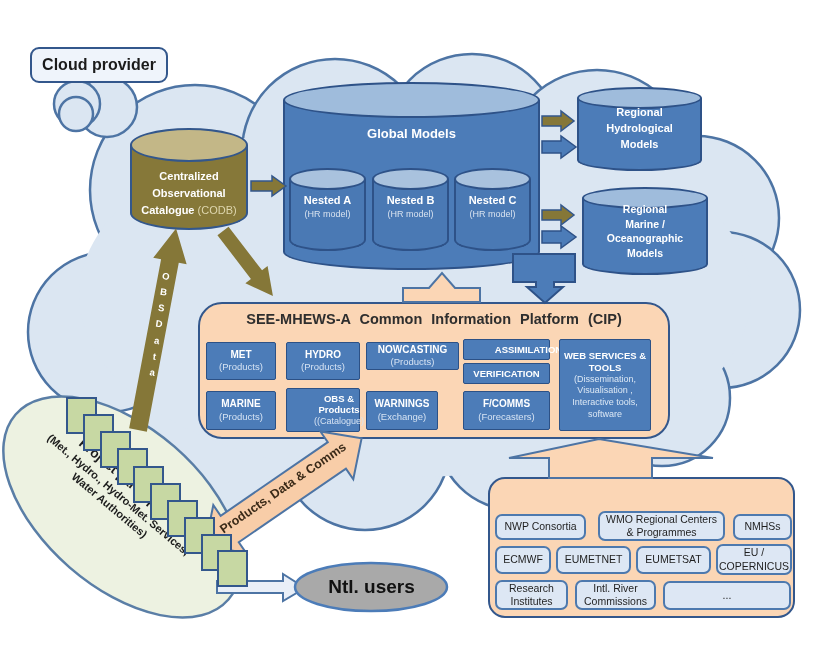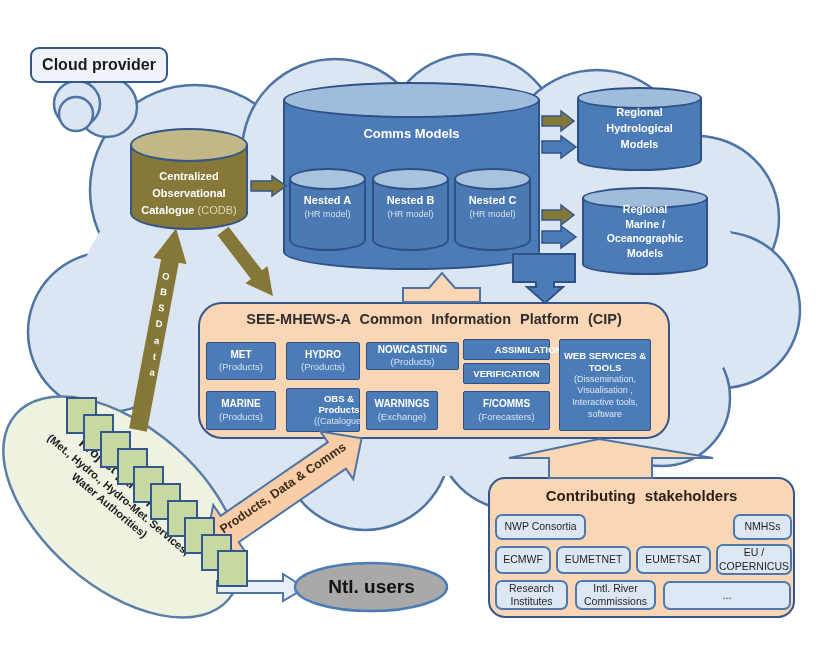"Comms Models" div.cyl-label { text: Comms -> Global }
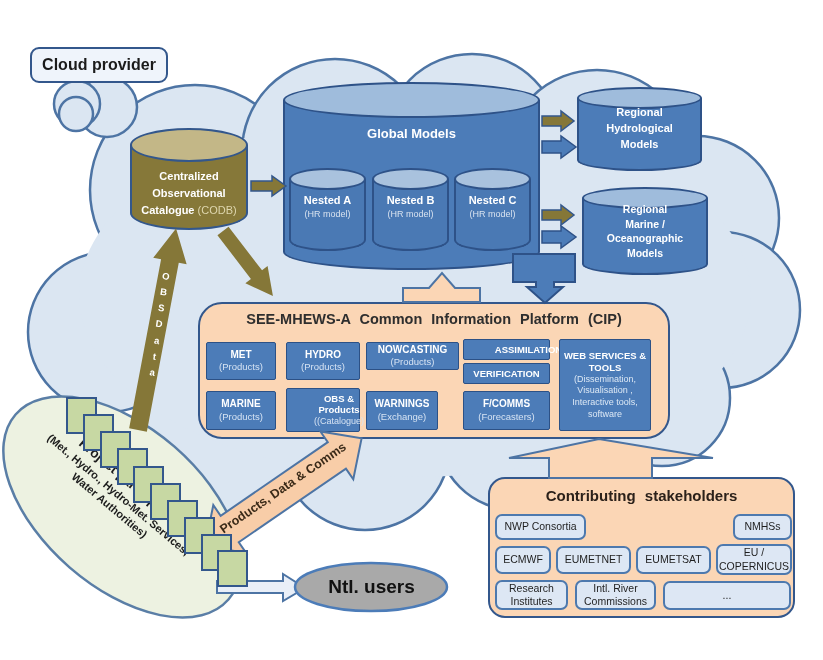"Contributing stakeholders" div.rbox-title { html: <div>Contributing stakeholders</div> -> none }
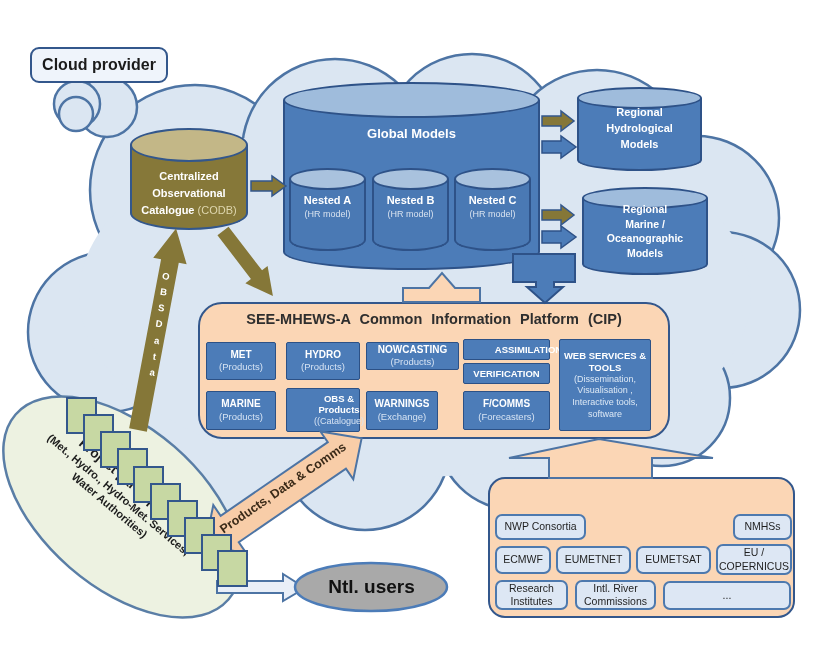"WMO Regional Centers" div.stbox { html: none -> <div> <div>WMO Regional Centers</div> <div>&amp; Programmes</div> </div> }
